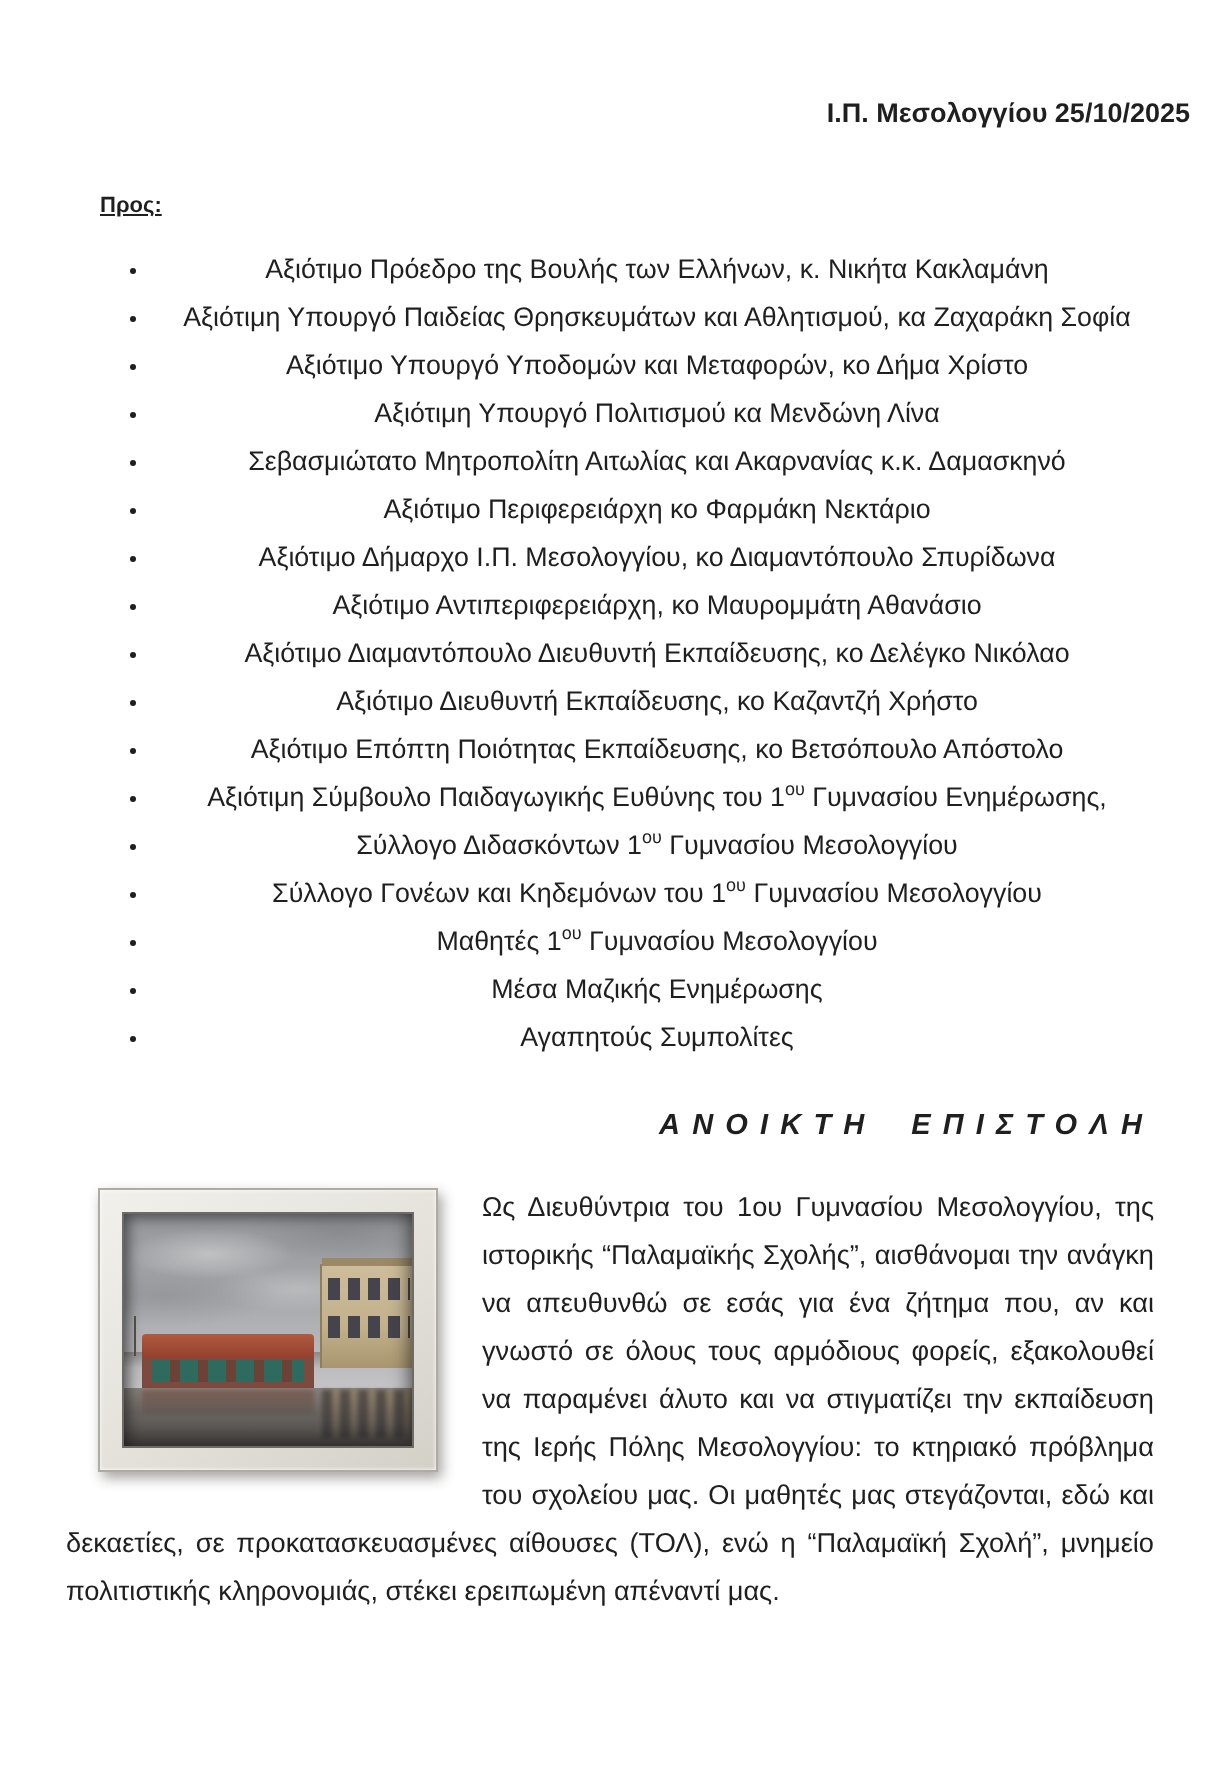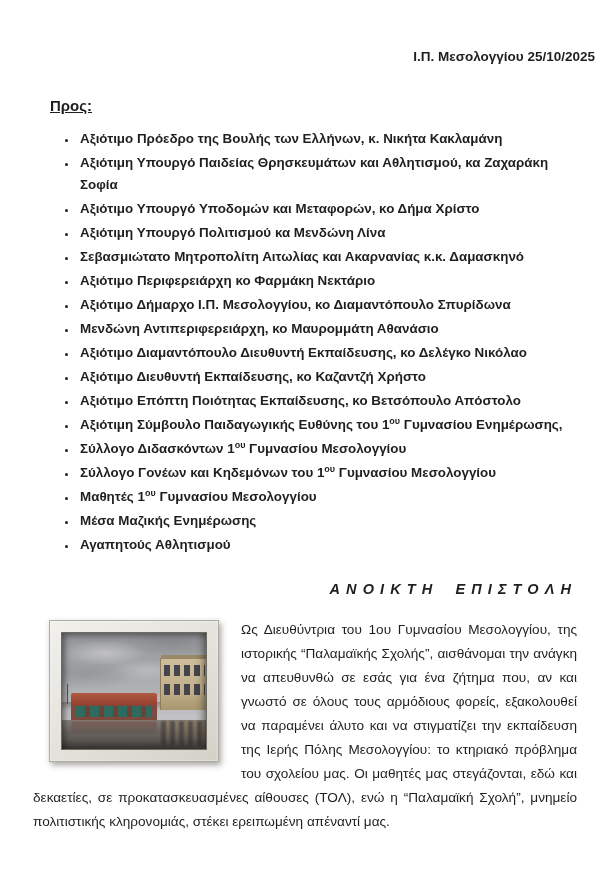"Προς:" .to-label { font-size: 15px -> 11px }
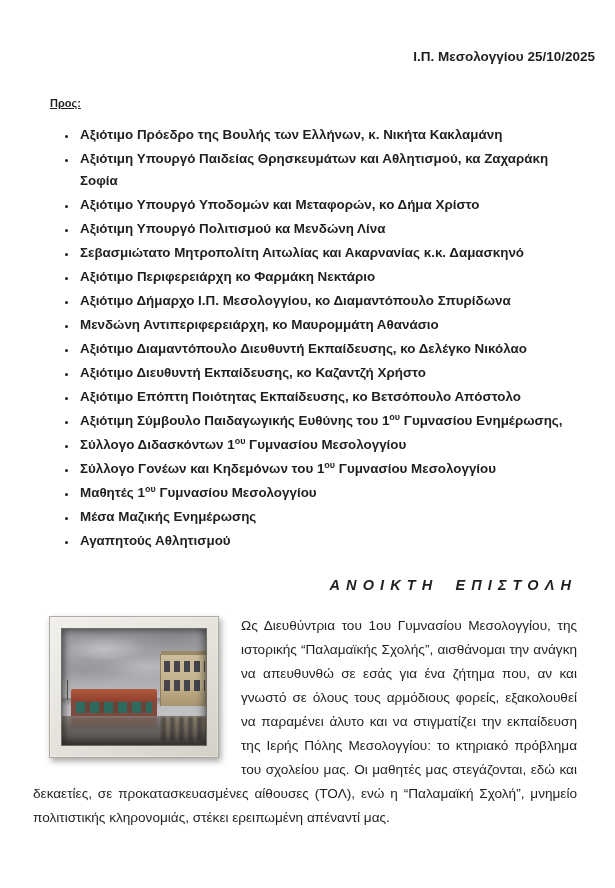"Αξιότιμο Πρόεδρο της Βουλής των" ul.recipients { font-weight: 700 -> 400; text-align: none -> center }
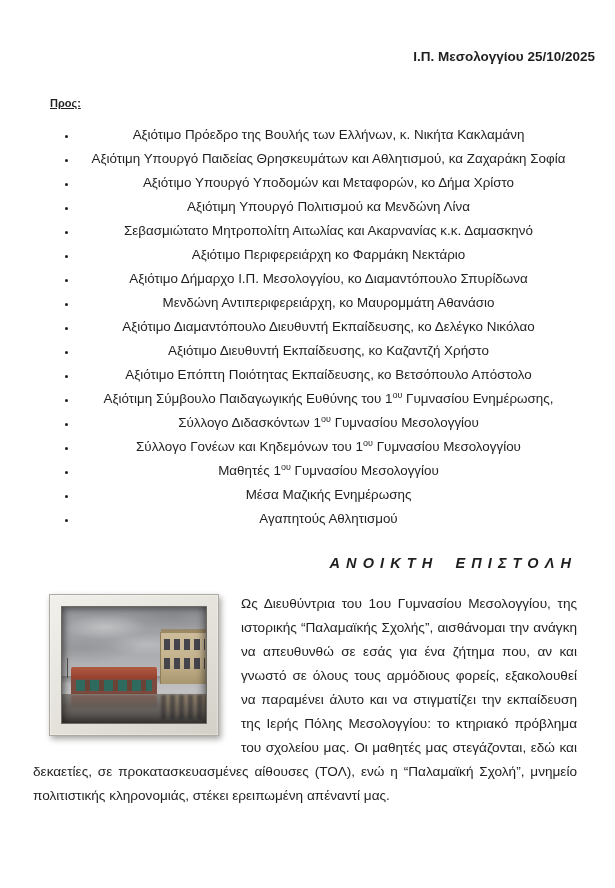"Μενδώνη Αντιπεριφερειάρχη, κο Μαυρομμάτη" span { text: Μενδώνη -> Αξιότιμο }
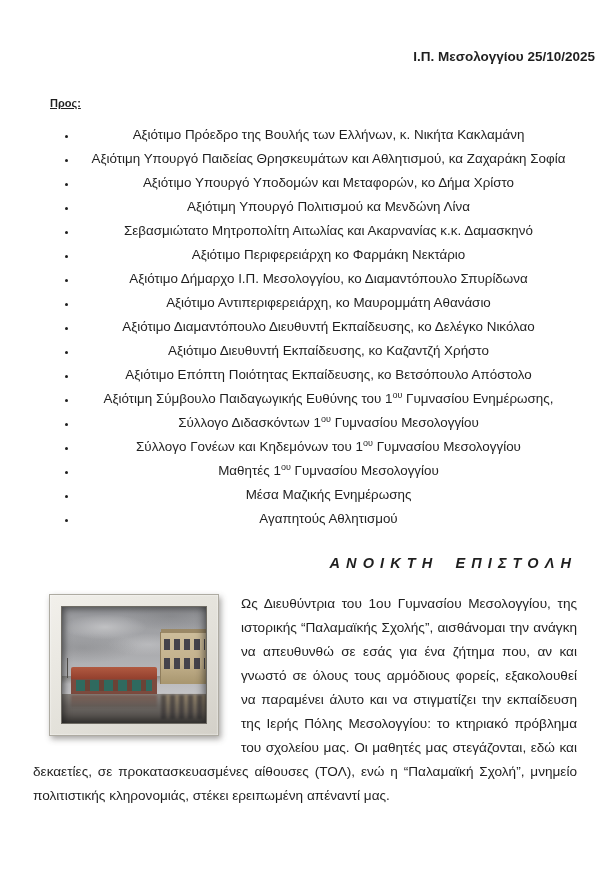"Αγαπητούς Αθλητισμού" span { text: Αθλητισμού -> Συμπολίτες }
